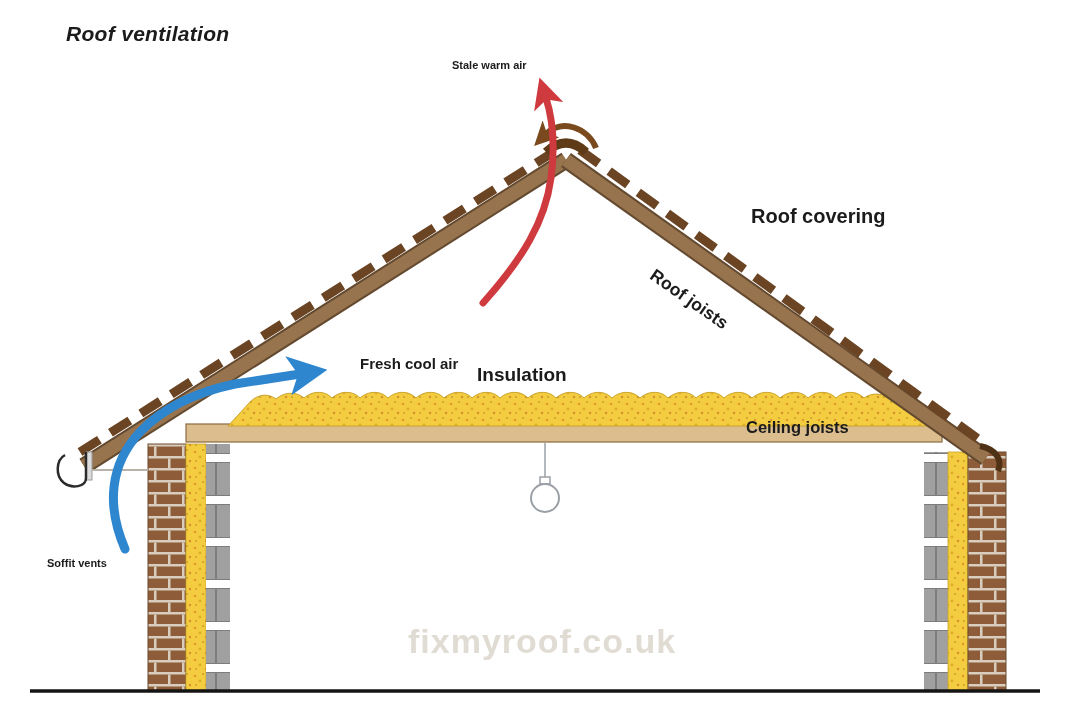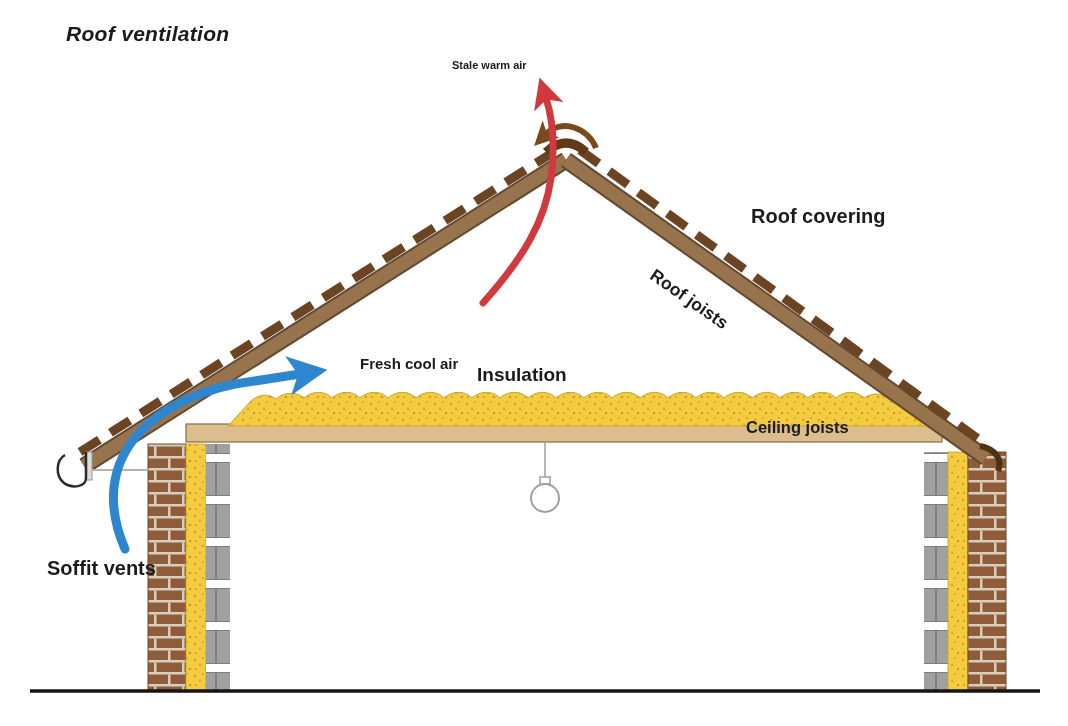"Soffit vents" .soffit { font-size: 20px -> 11px }
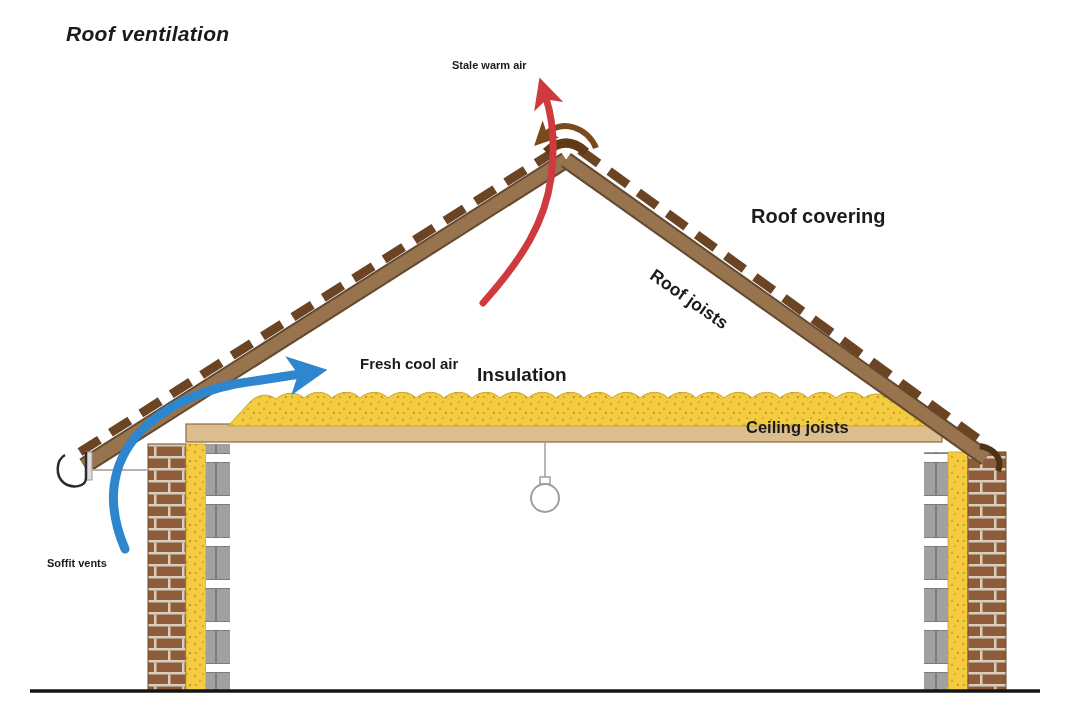"fixmyroof.co.uk" div.watermark { html: none -> <div>fixmyroof.co.uk</div> }
